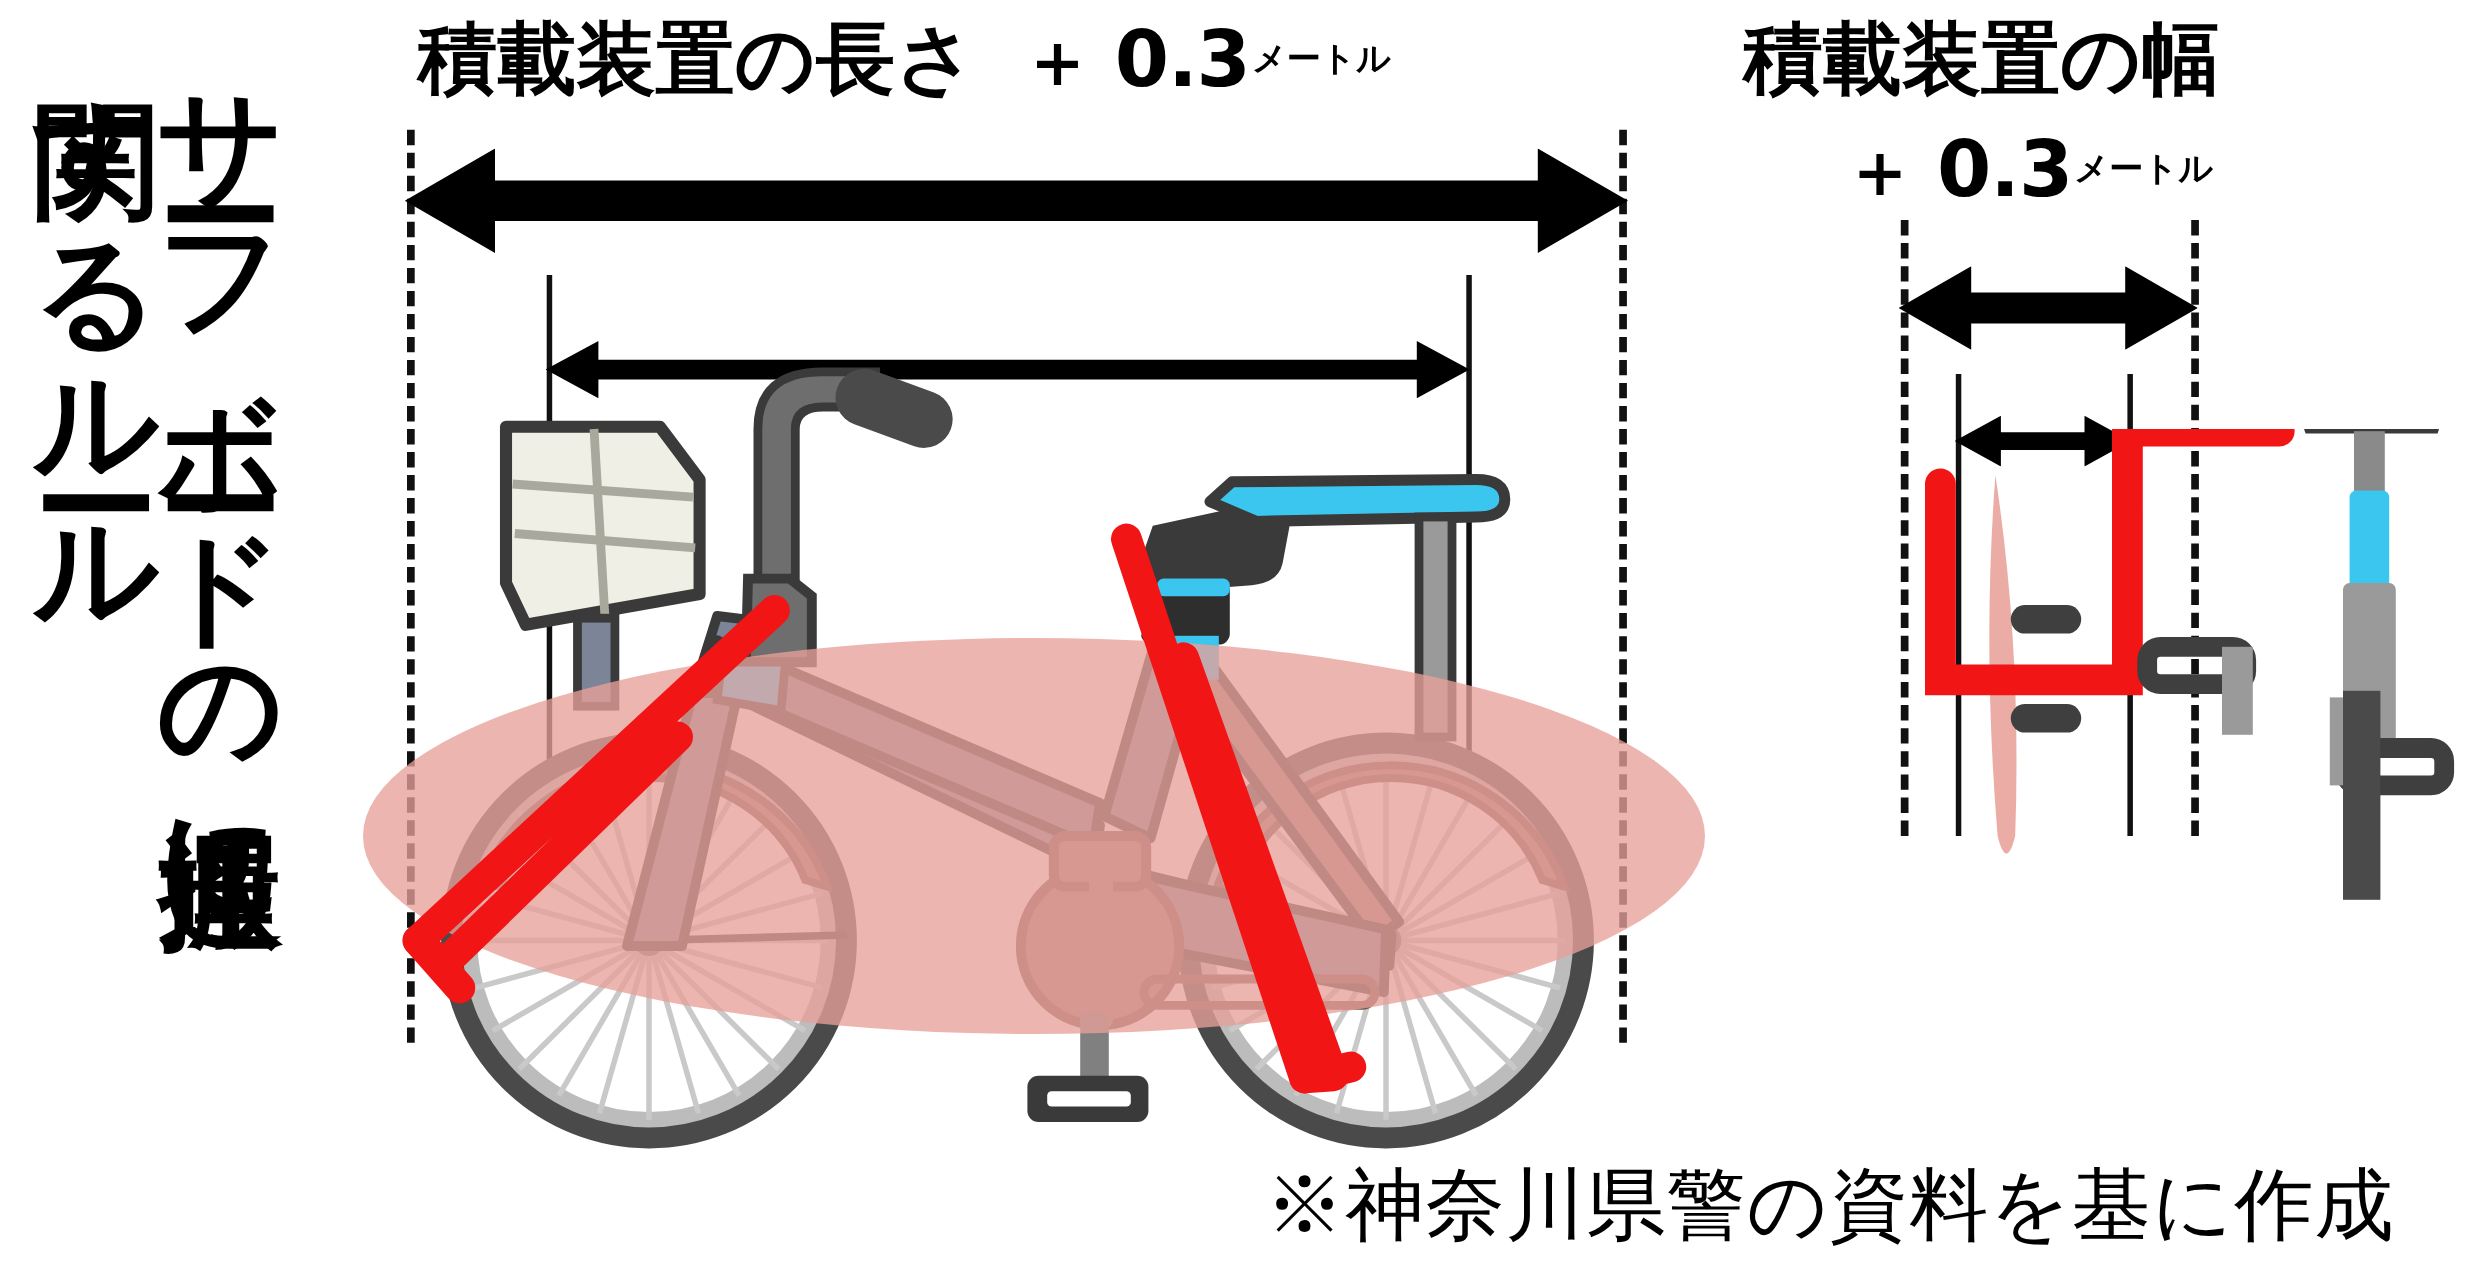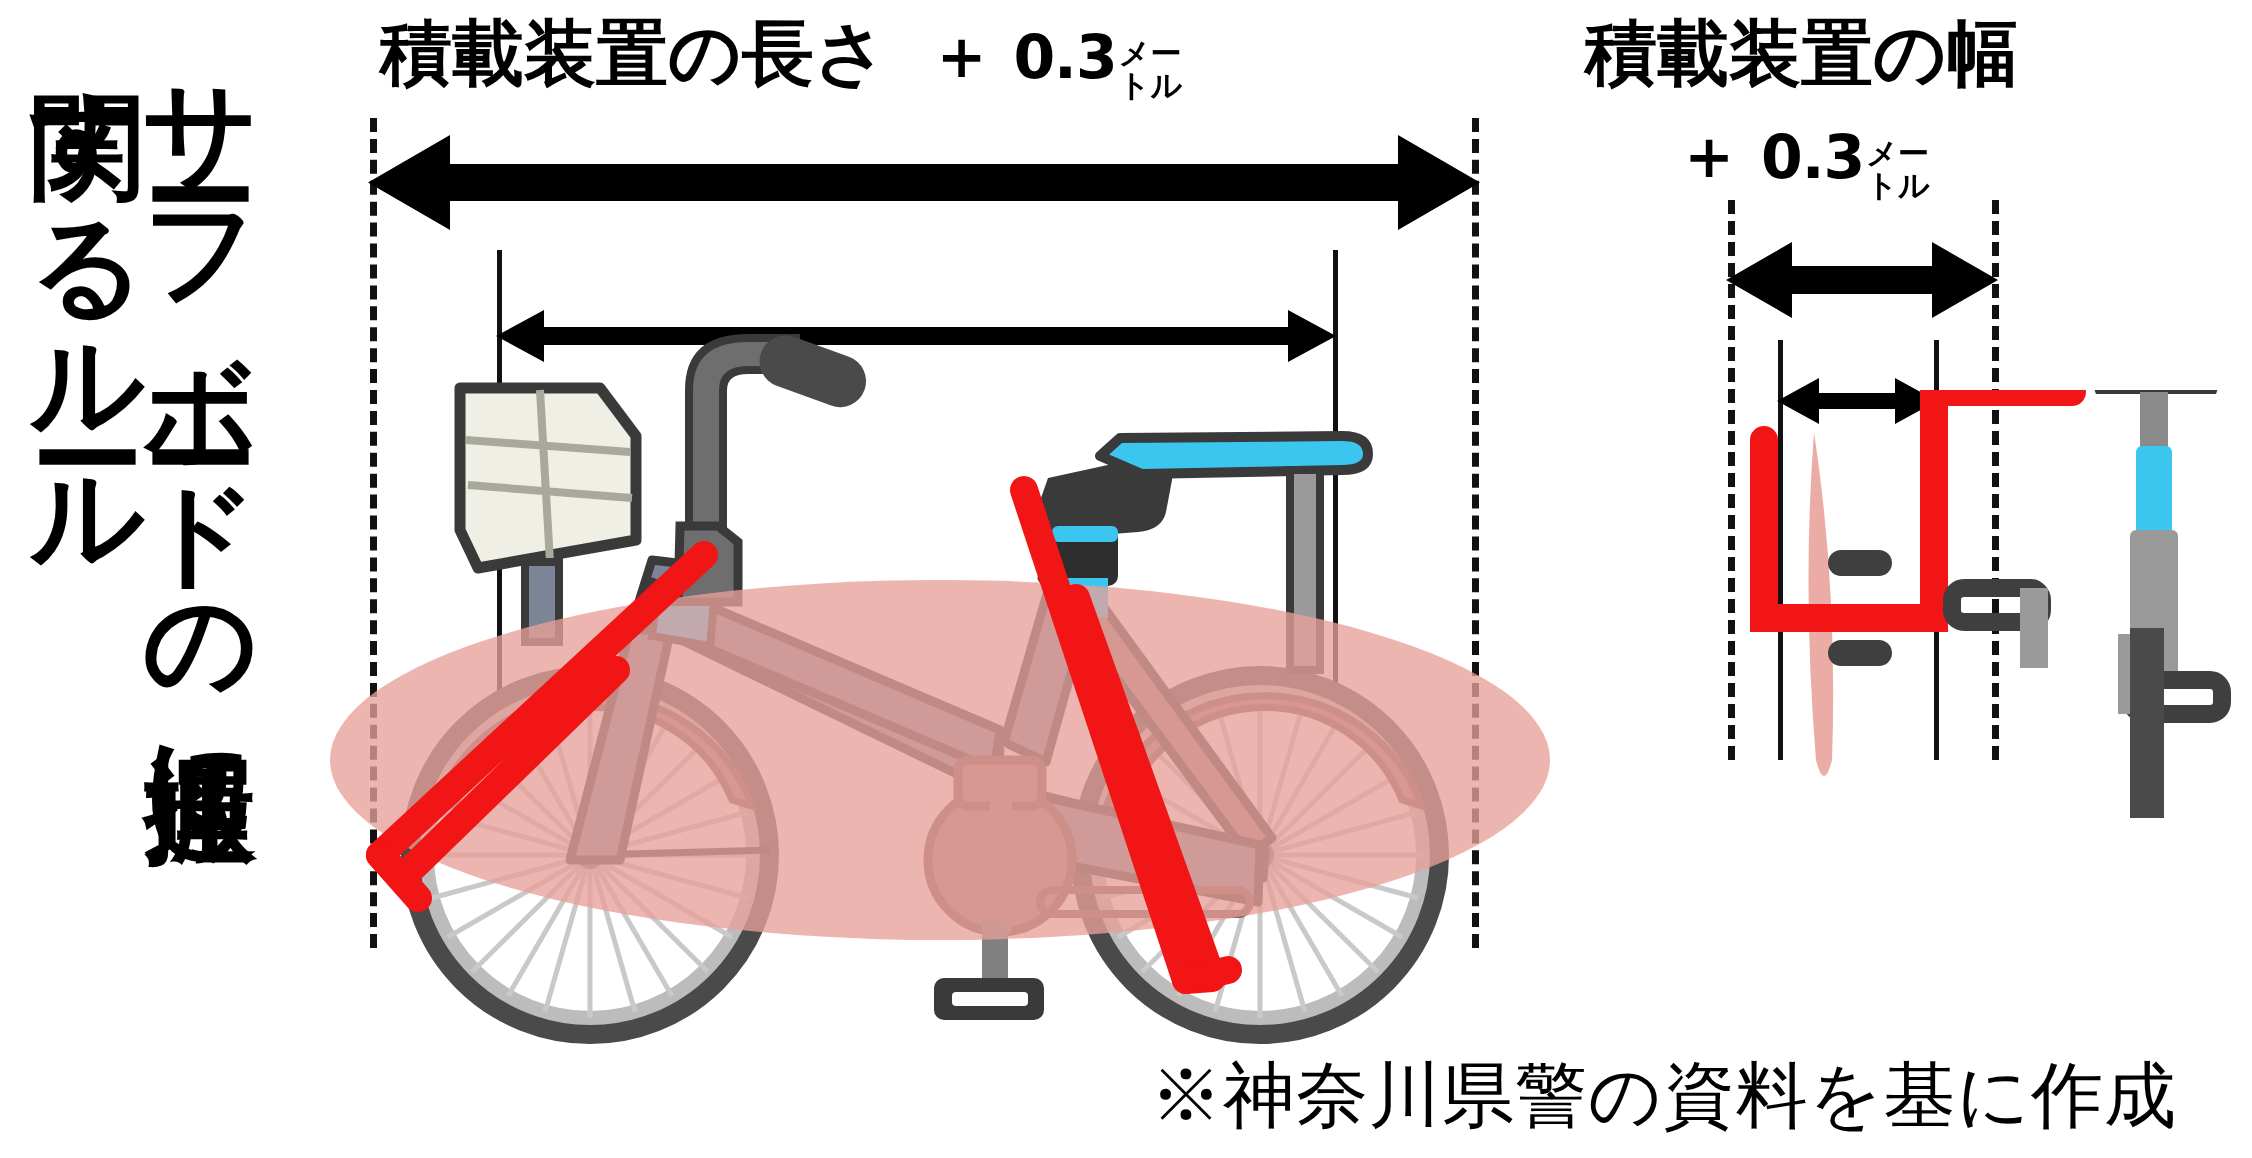"0.3" .num { font-size: 60px -> 71px }
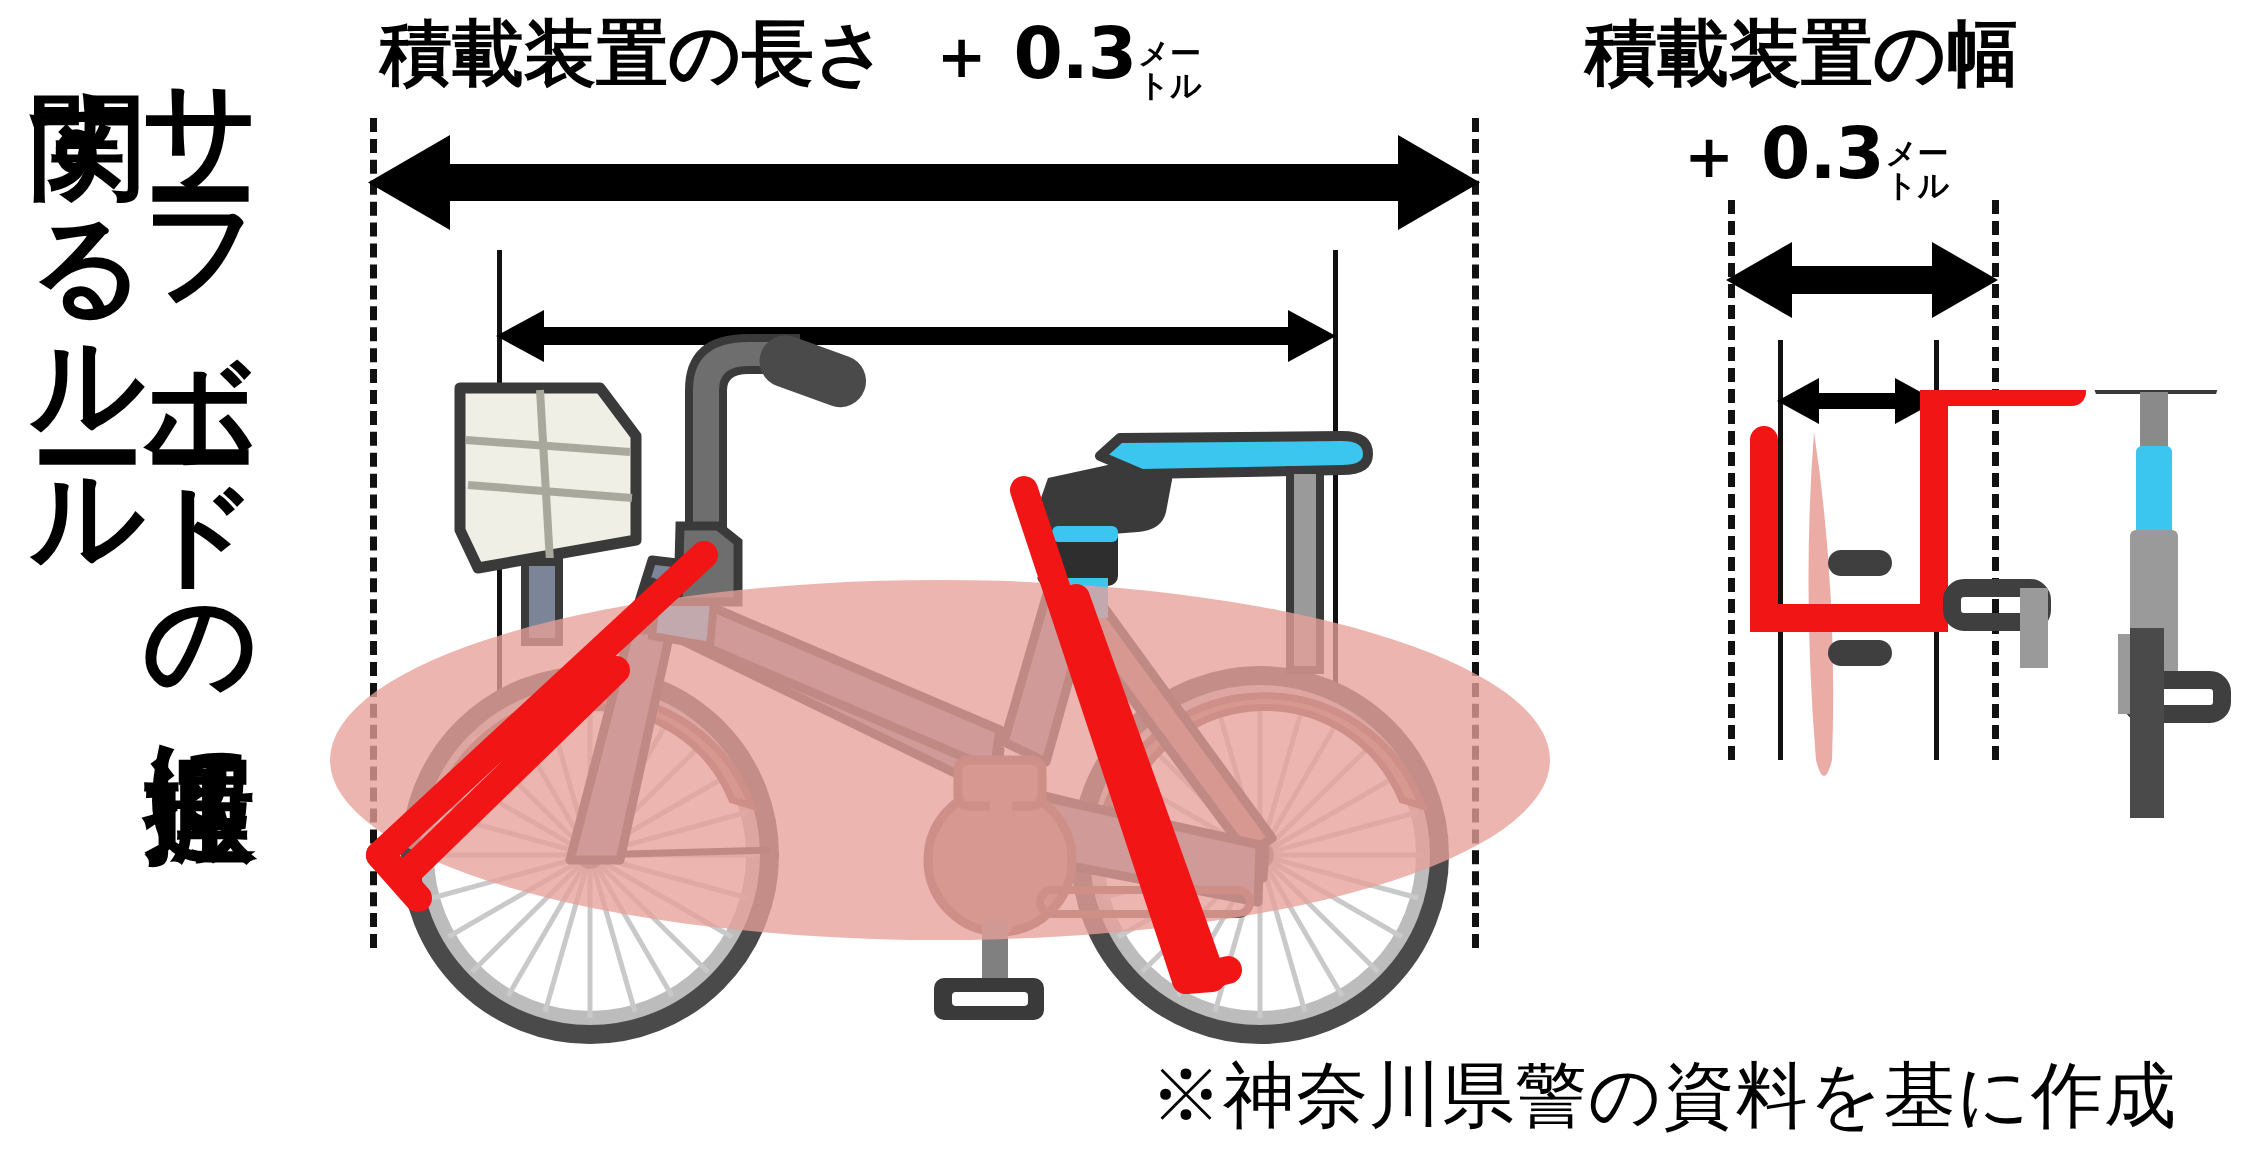"メー" .unit { flex-direction: column -> row }
